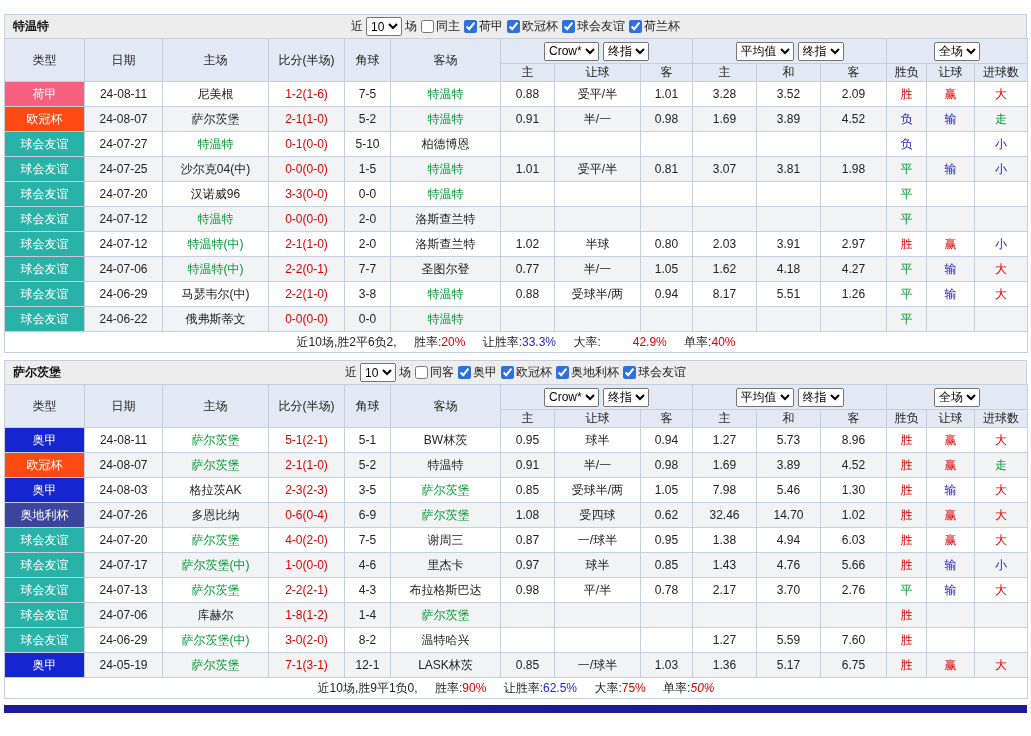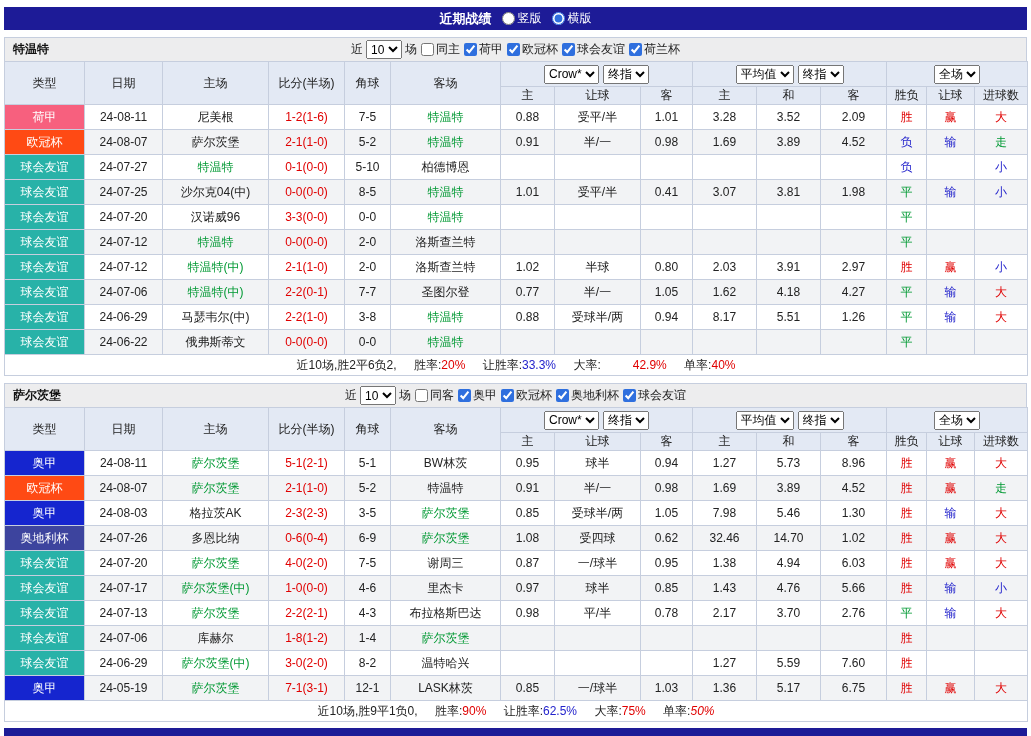"近期战绩" div.topbar { html: <div> <span>近期战绩</span> <label> <input> <span>竖版</span> </label> <label> <input> <span>横版</span> </label> </div> -> none }
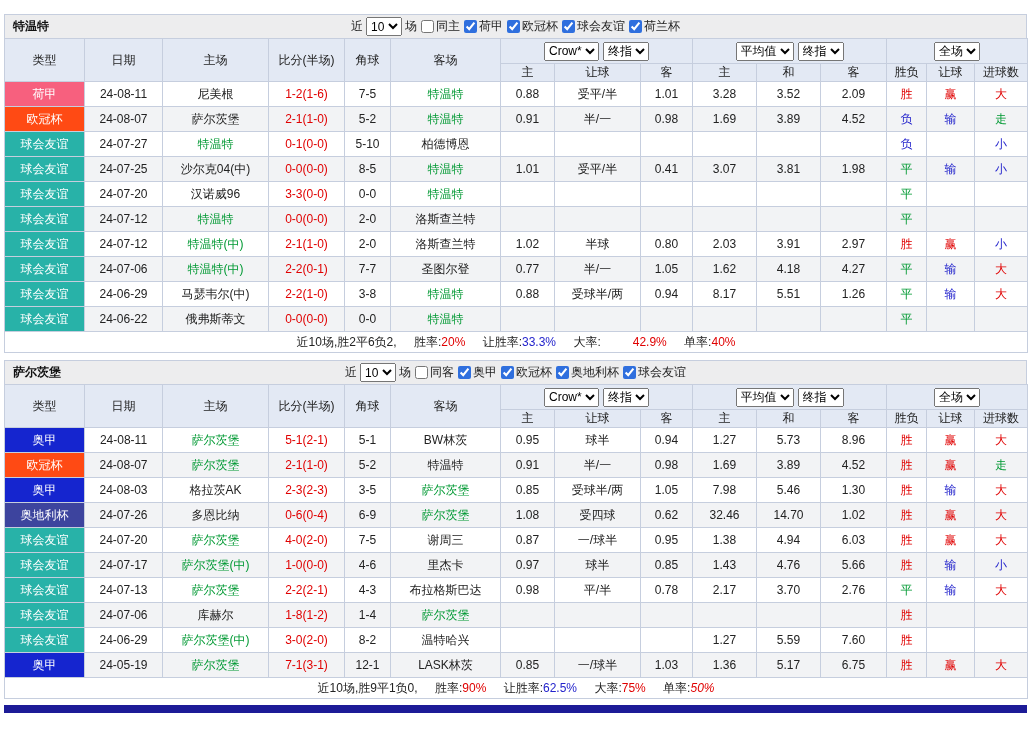"8-5" td { text: 8-5 -> 1-5 }
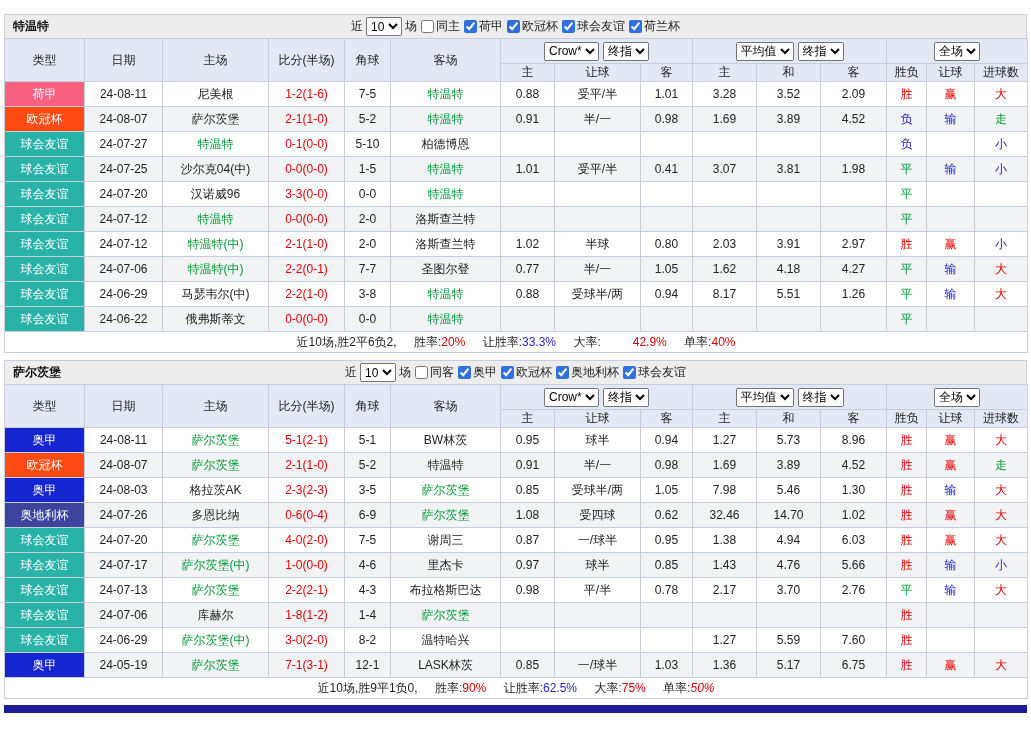"0.41" td { text: 0.41 -> 0.81 }
